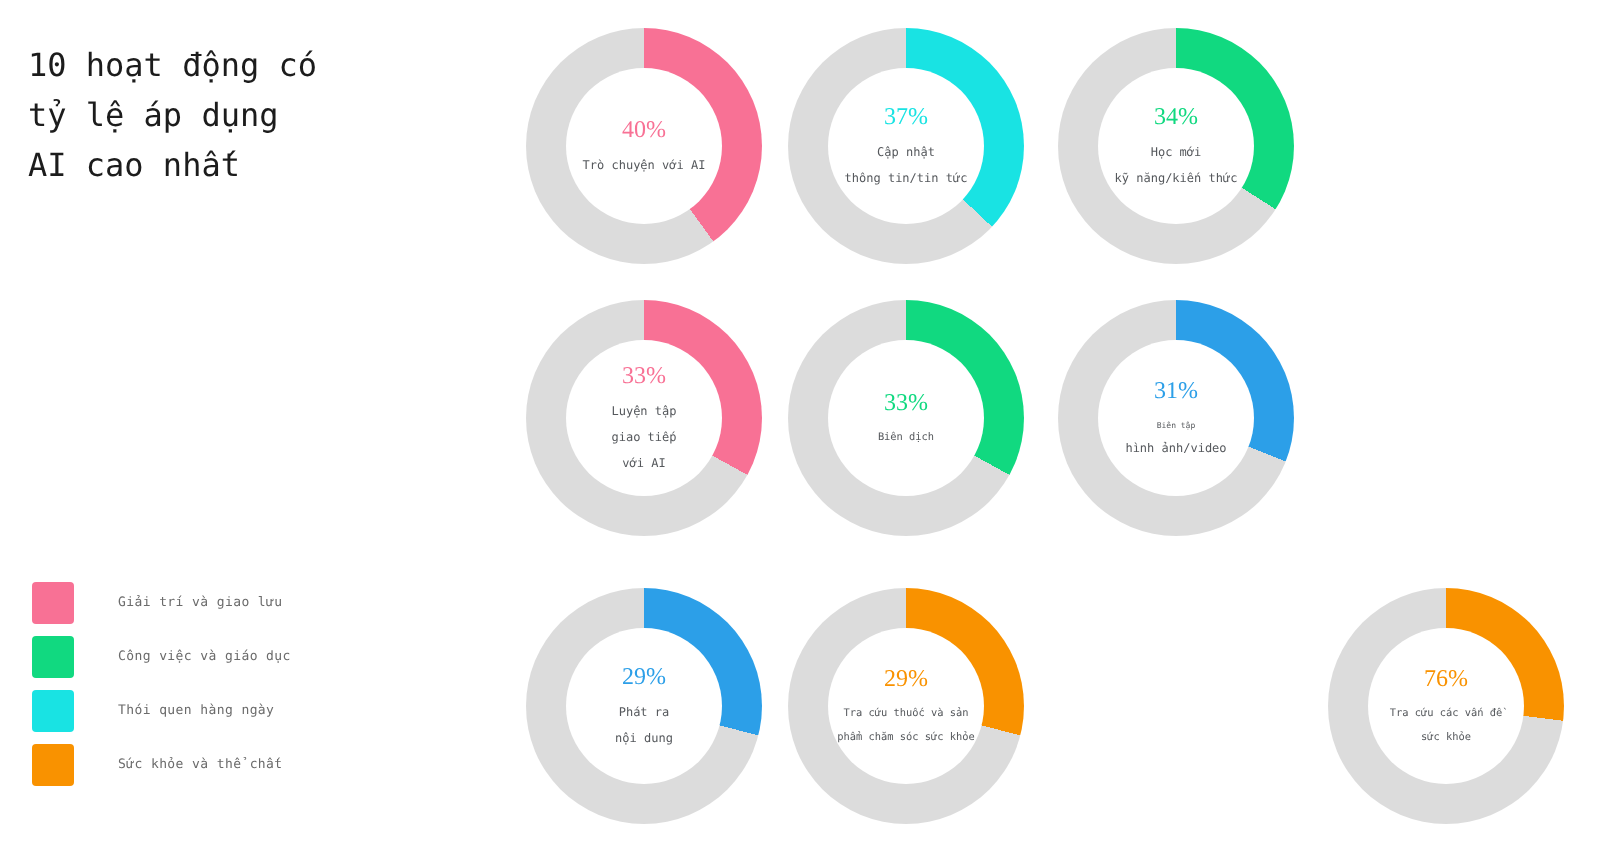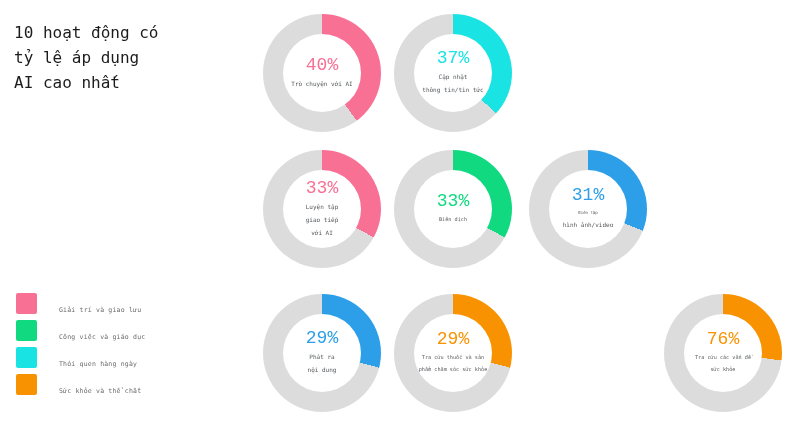"40%" .donut .pct { font-family: Liberation Mono, monospace -> Liberation Serif, serif; font-size: 18px -> 12px }
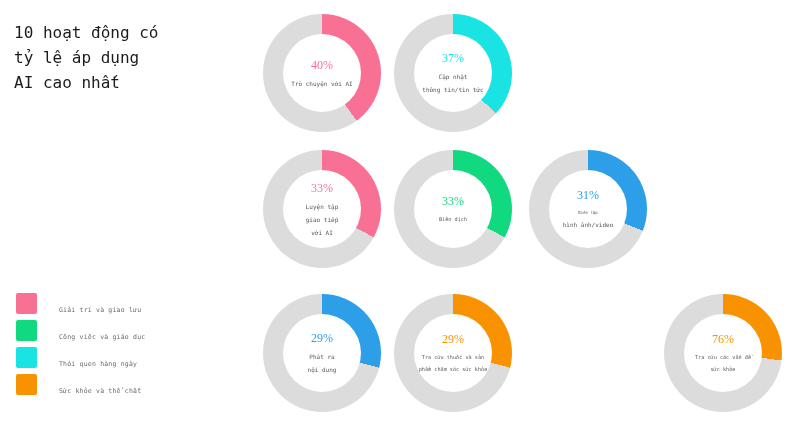"34%" div.donut { html: none -> <div> <div></div> <div></div> <div> <div>34%</div> <div>Học mới kỹ năng/kiến thức</div> </div> </div> }
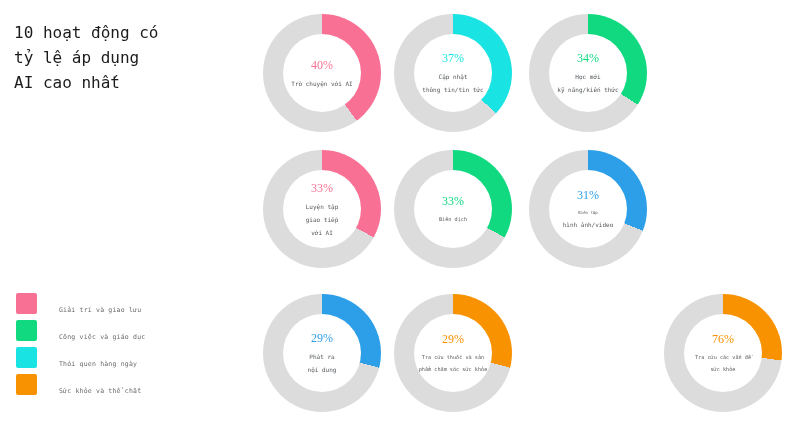"Giải trí và giao lưu" .legend-row { align-items: flex-end -> center }
